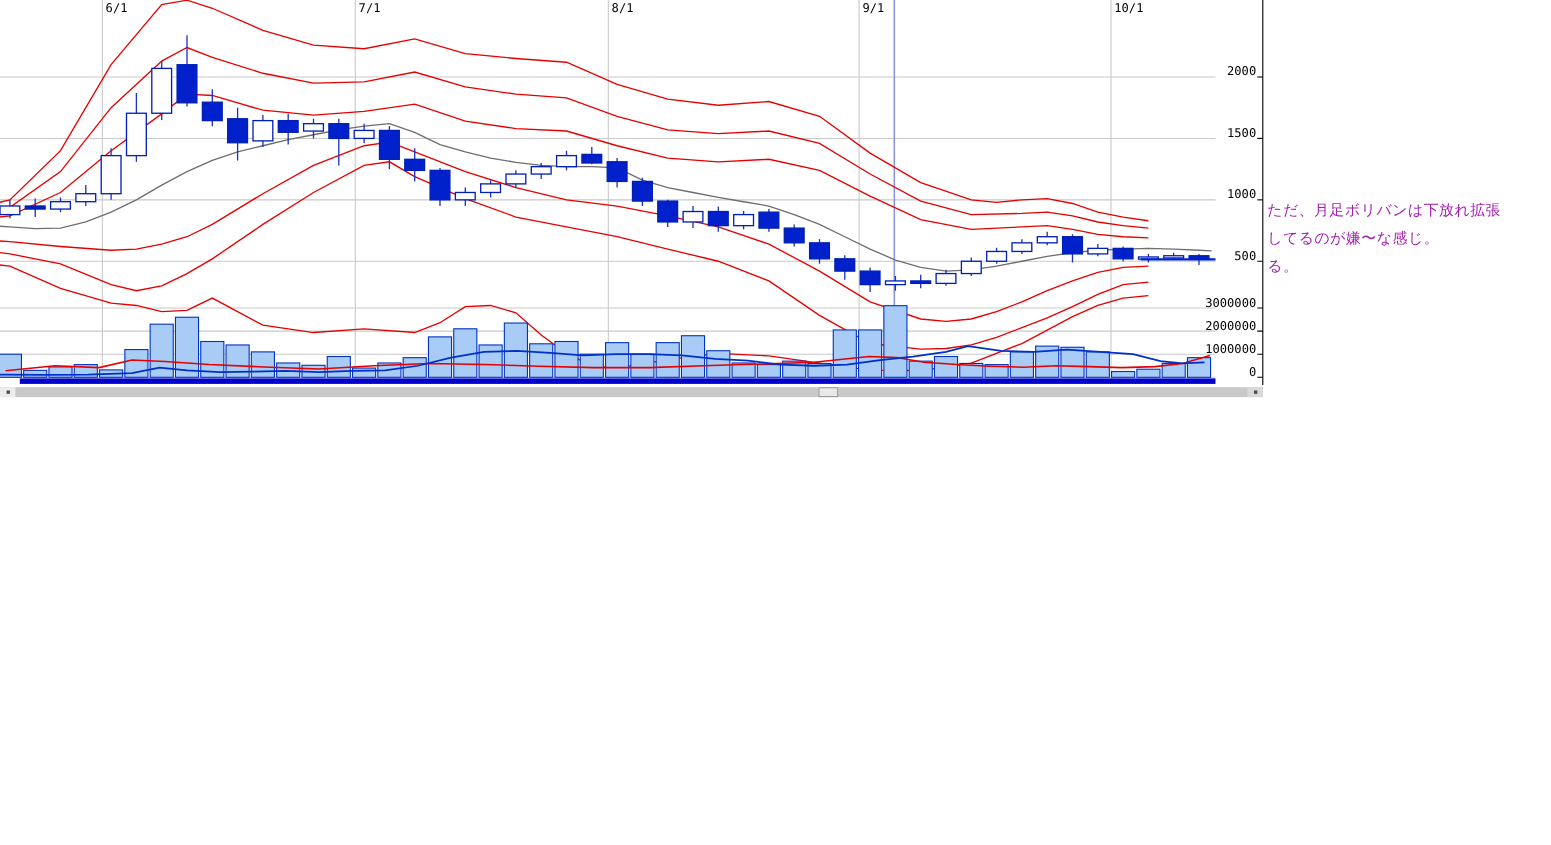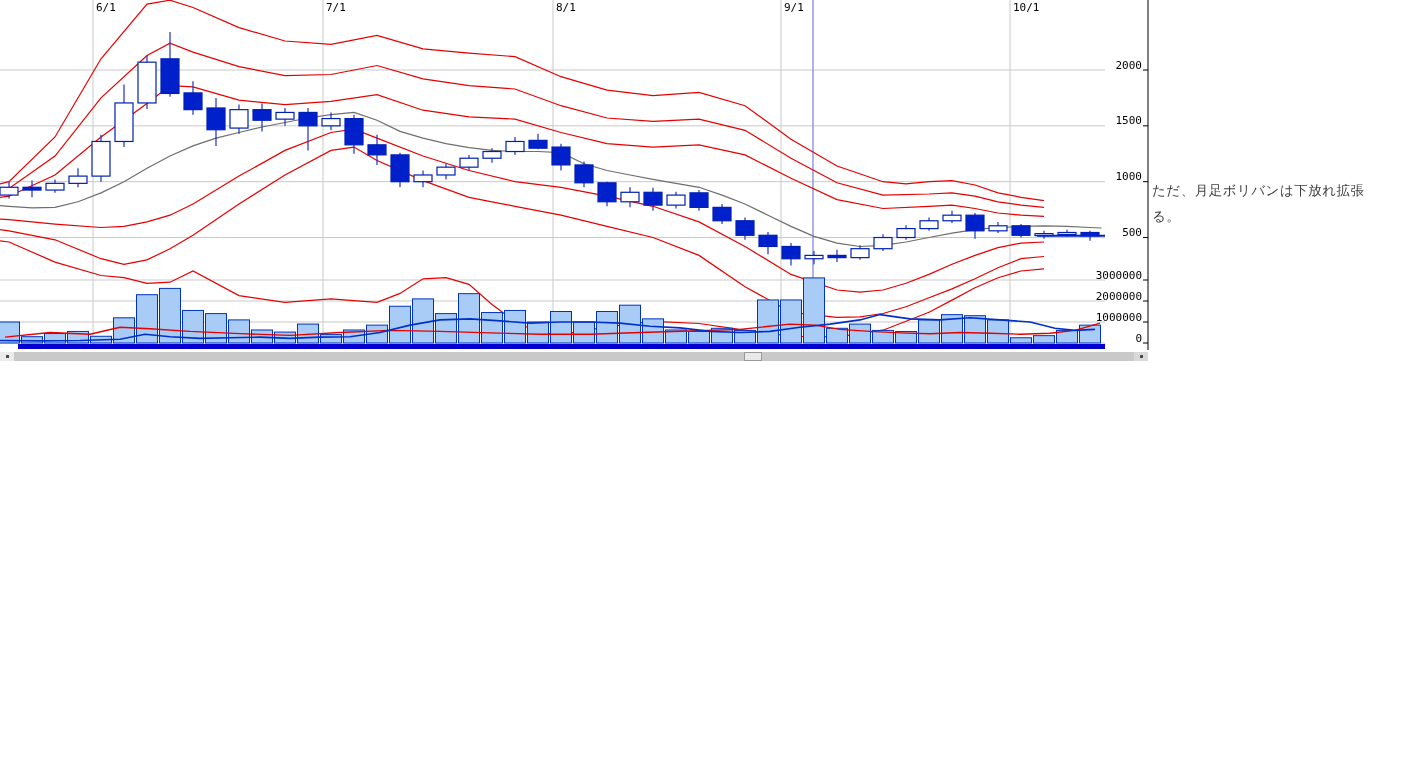"ただ、月足ボリバンは下放れ拡張" .annotation { color: #404040 -> #a21caf }
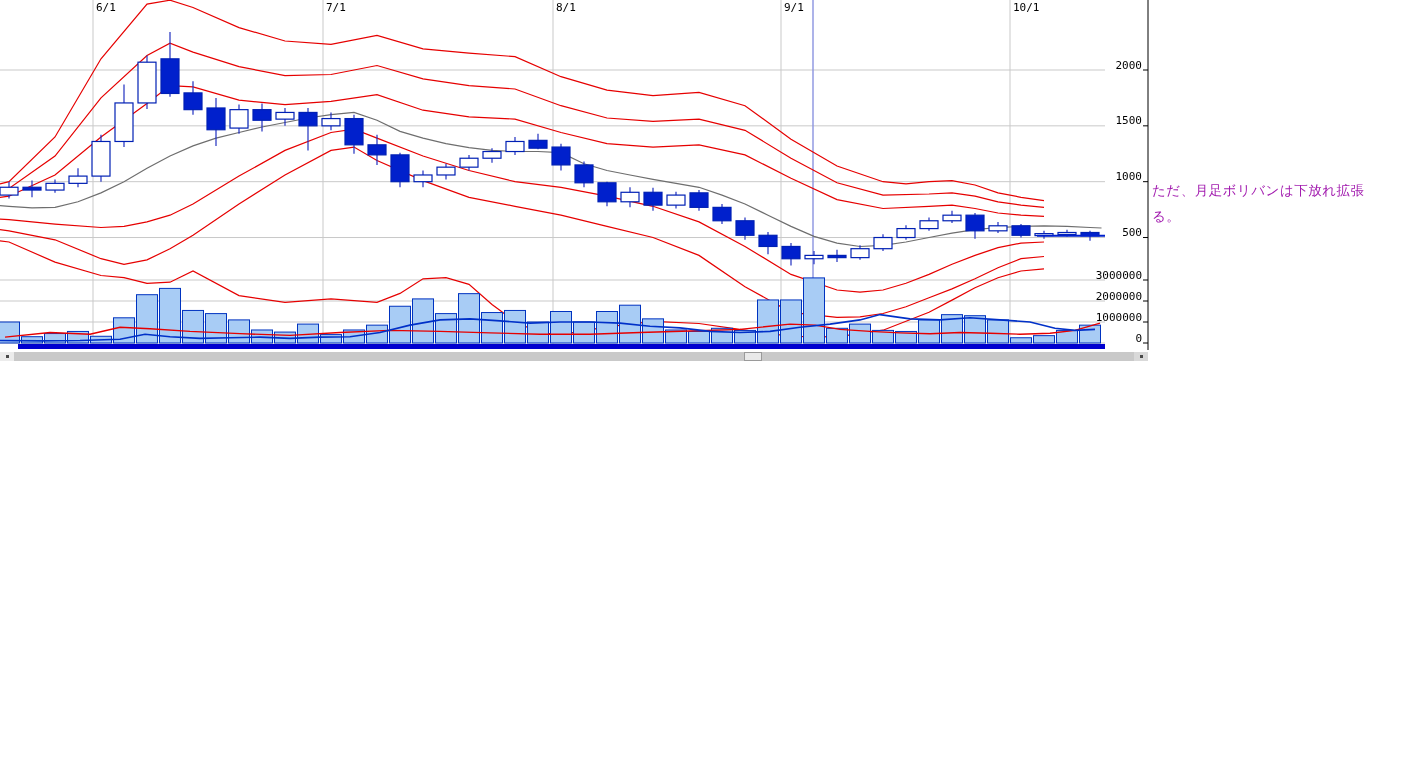"してるのが嫌〜な感じ。" div { html: none -> <div>してるのが嫌〜な感じ。</div> }
